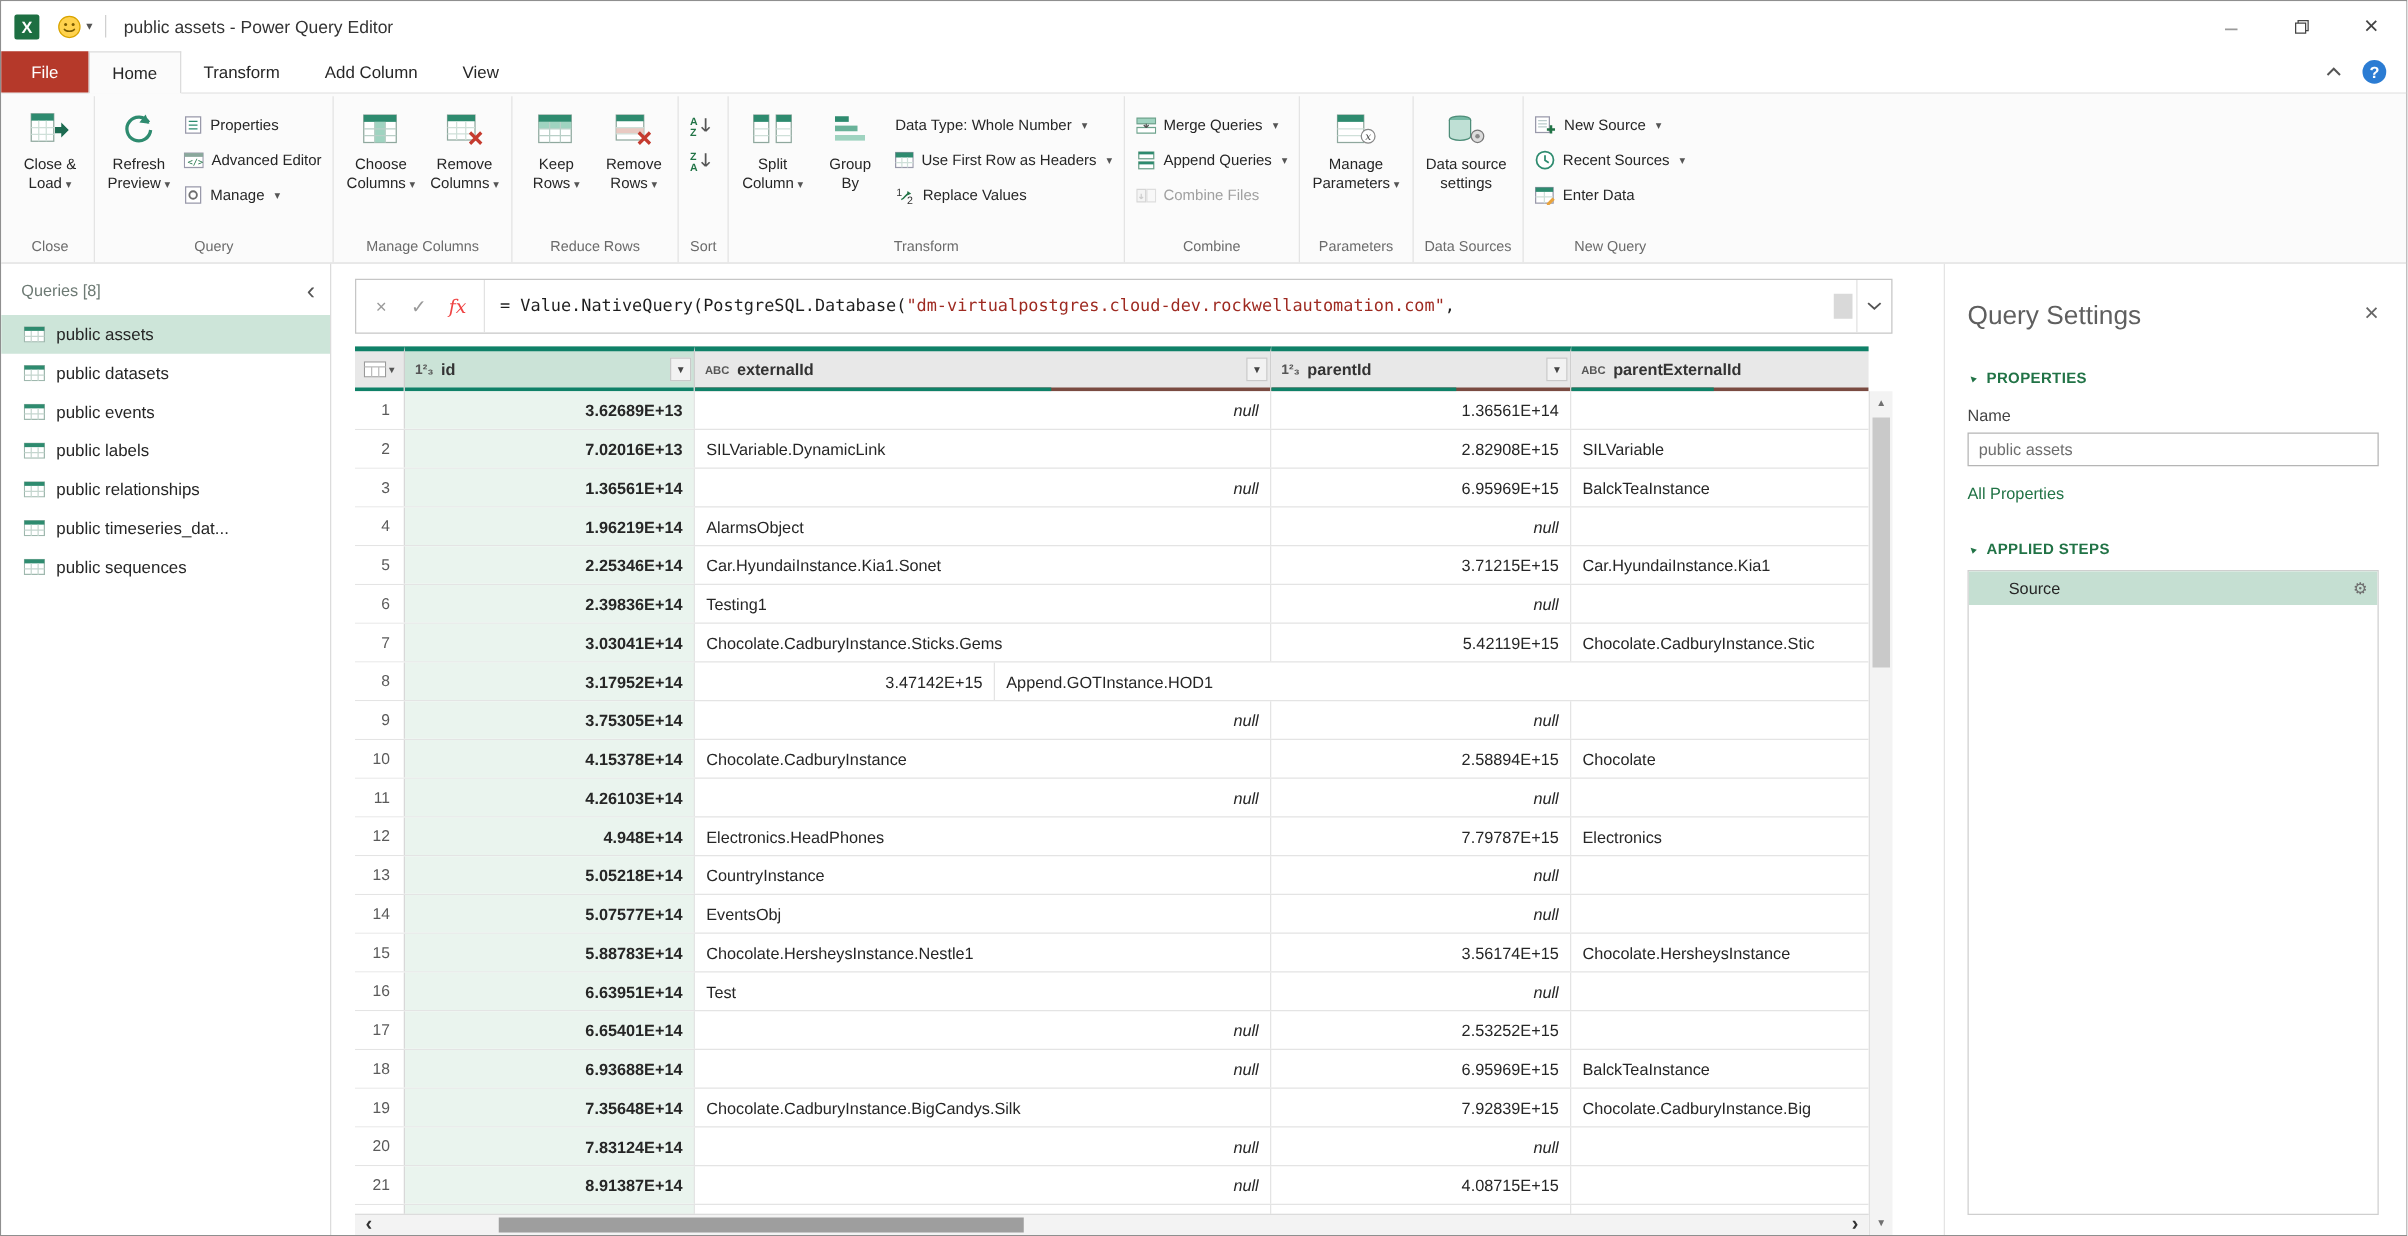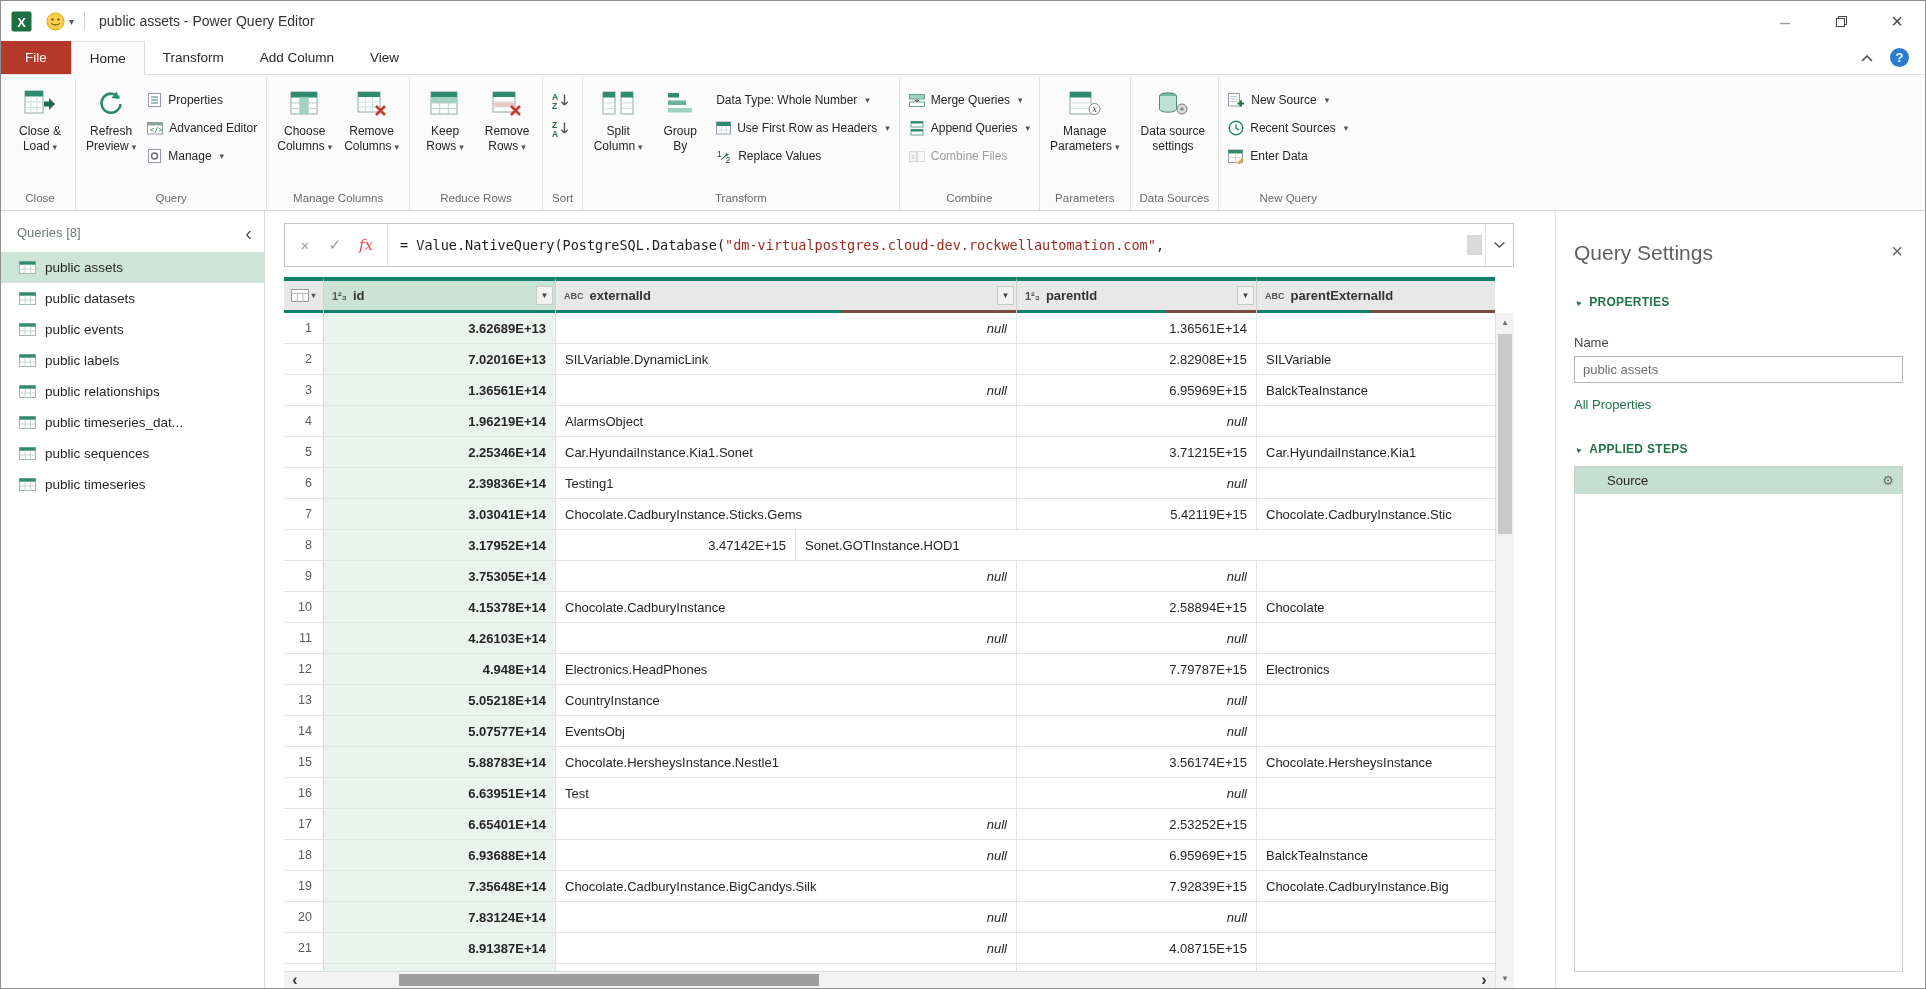"Name" .name-label { margin: 26px 0 6px -> 16px 0 6px }
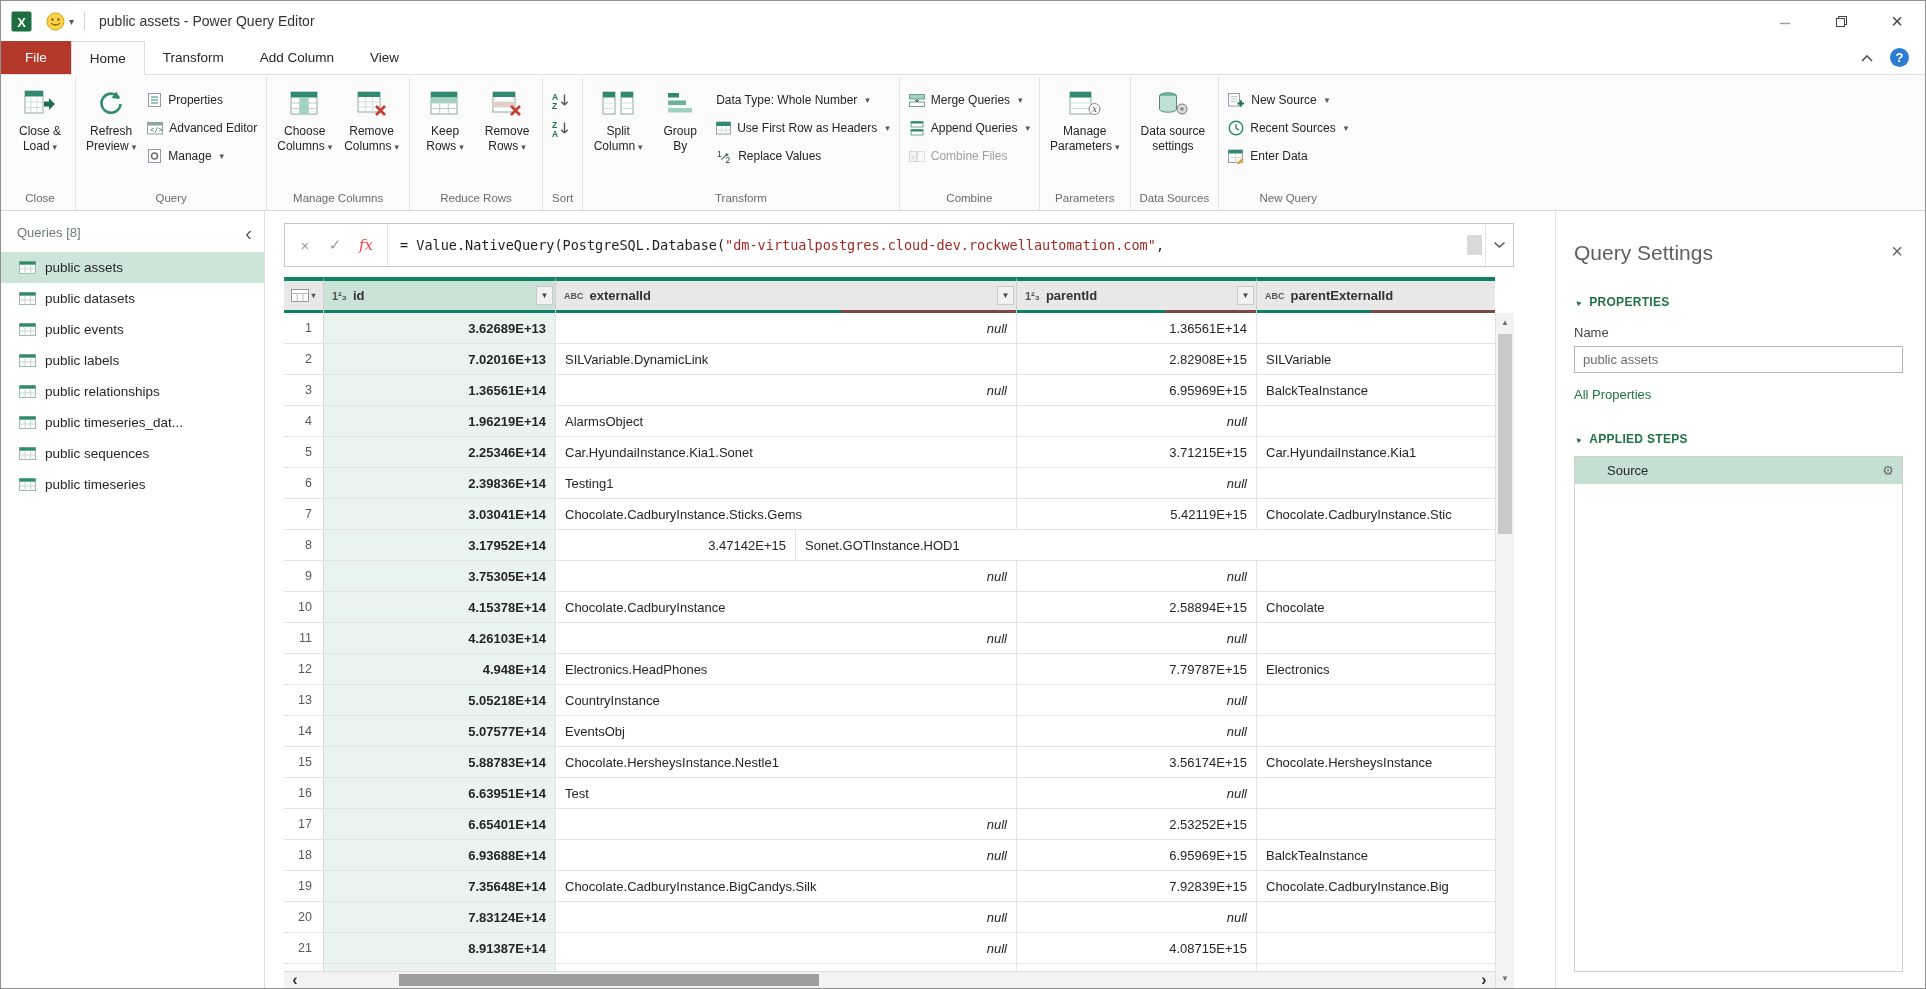"public timeseries" div.qitem { html: <div> <span> <svg> <rect></rect> <rect></rect> <path></path> </svg> </span> <span>public timeseries</span> </div> -> none }
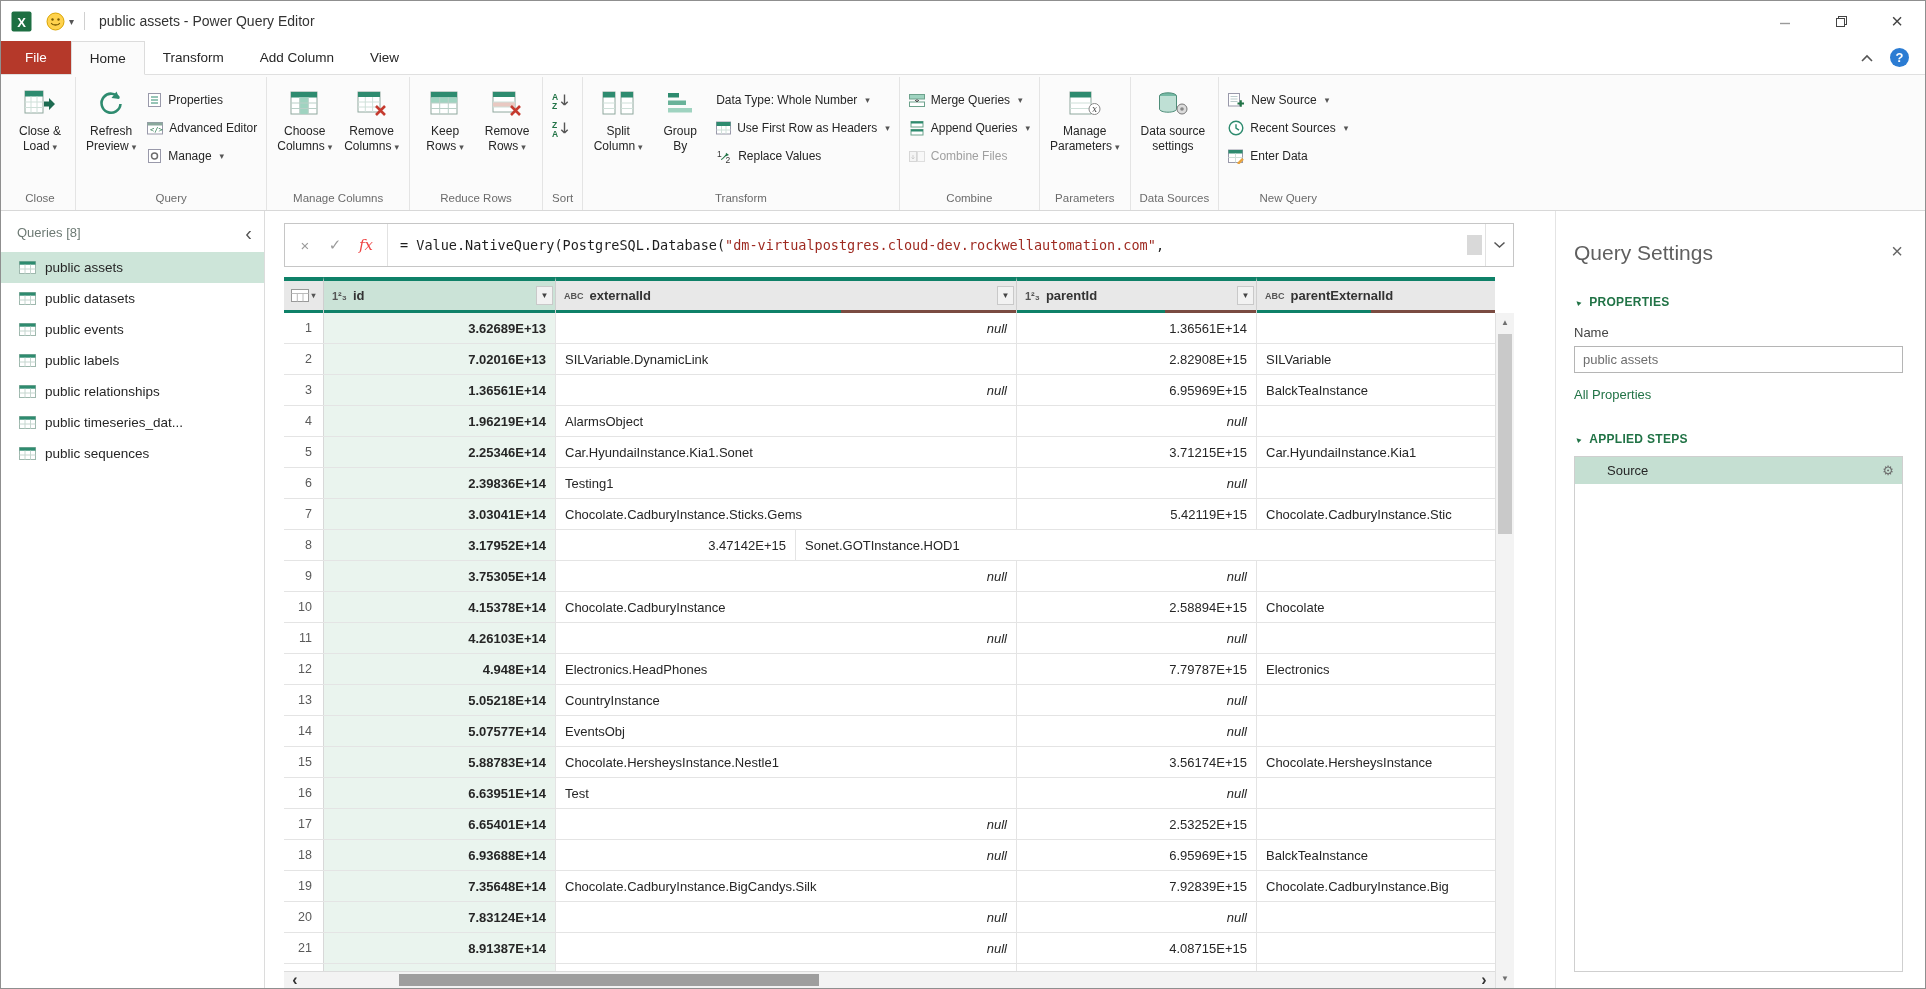"Sonet.GOTInstance.HOD1" div.dcell { text: Sonet.GOTInstance.HOD1 -> Append.GOTInstance.HOD1 }
